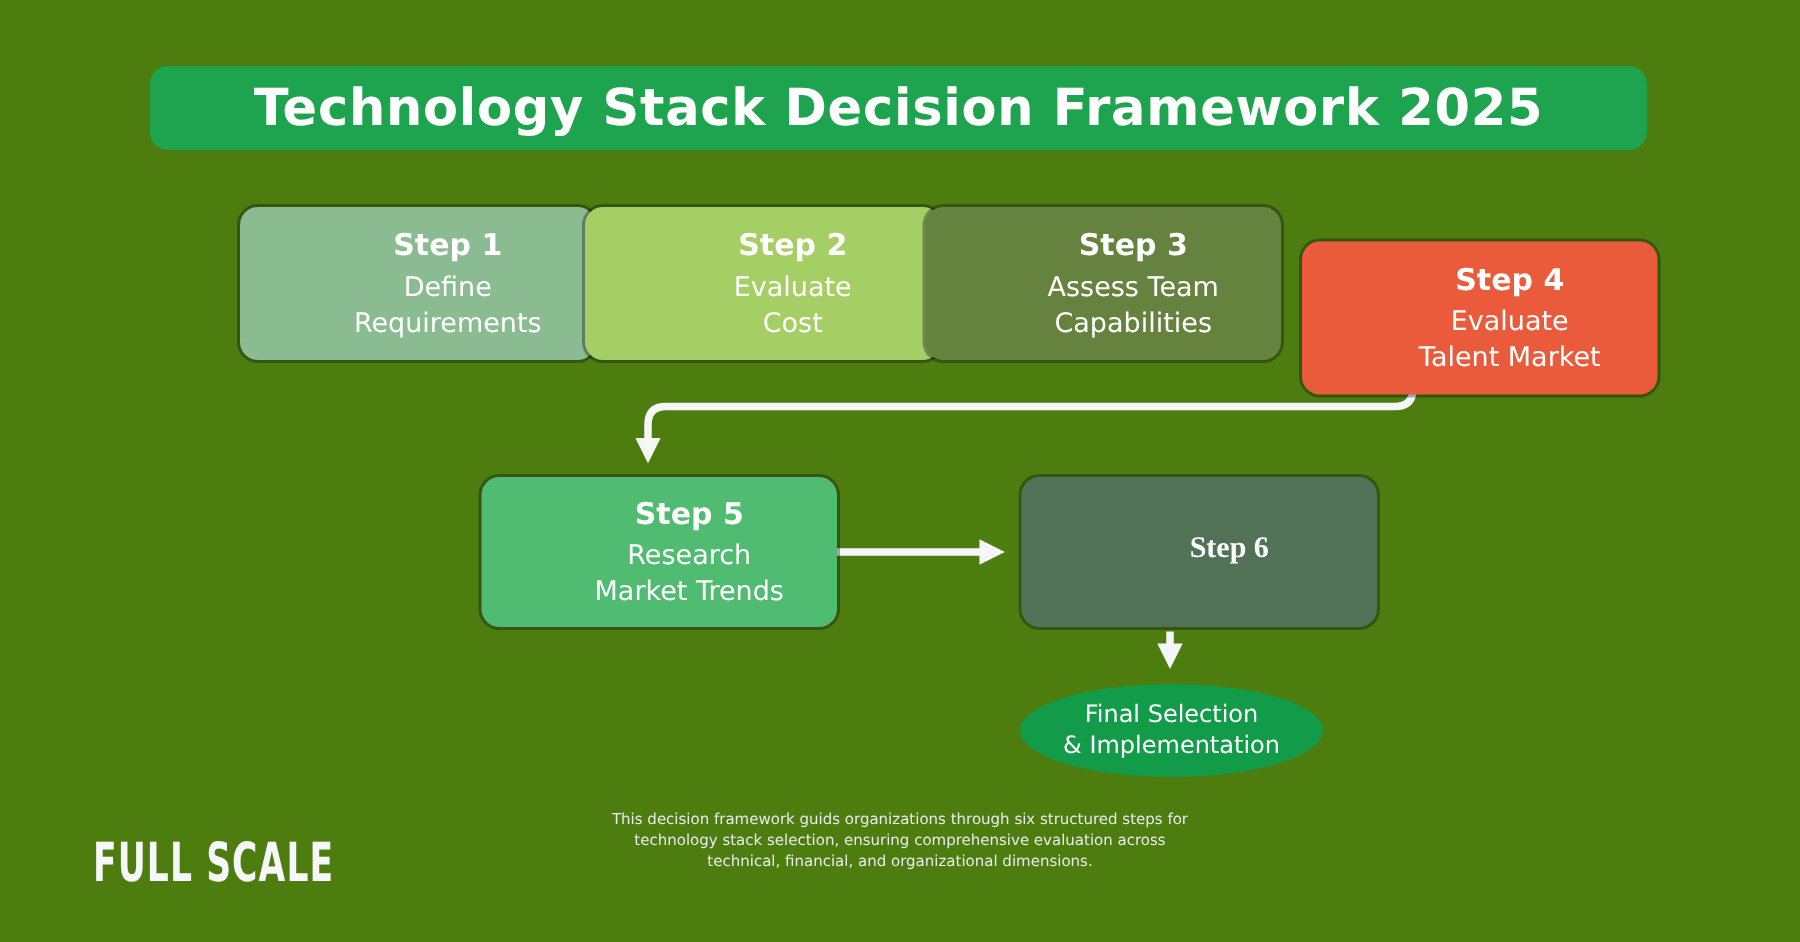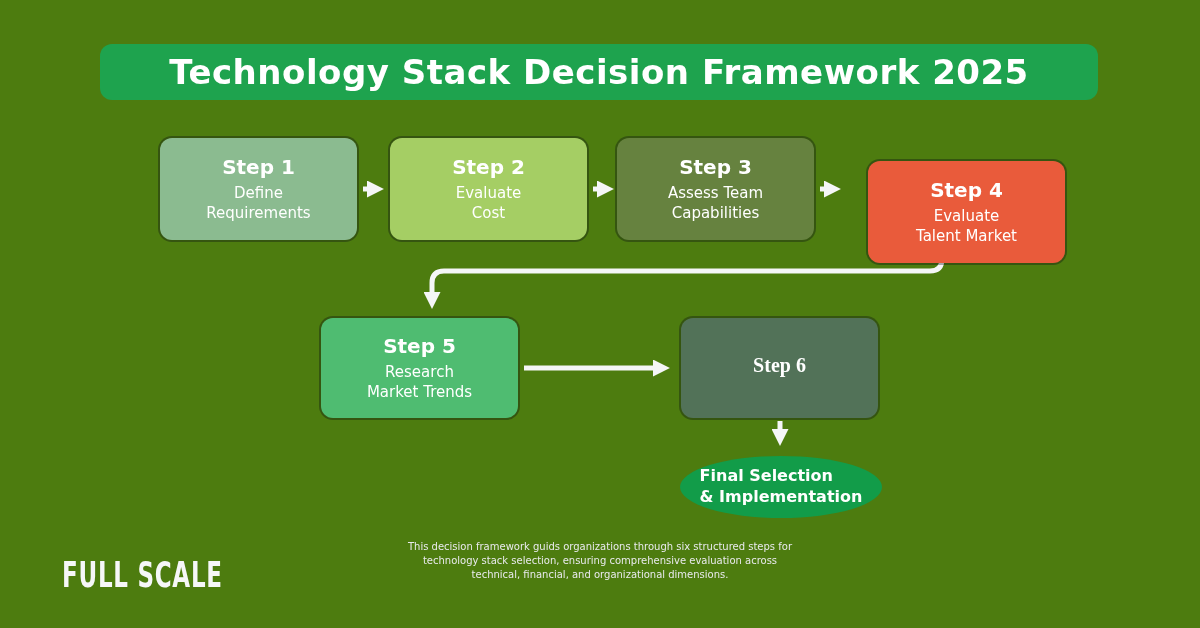"Step 1" .step { padding-left: none -> 40px }
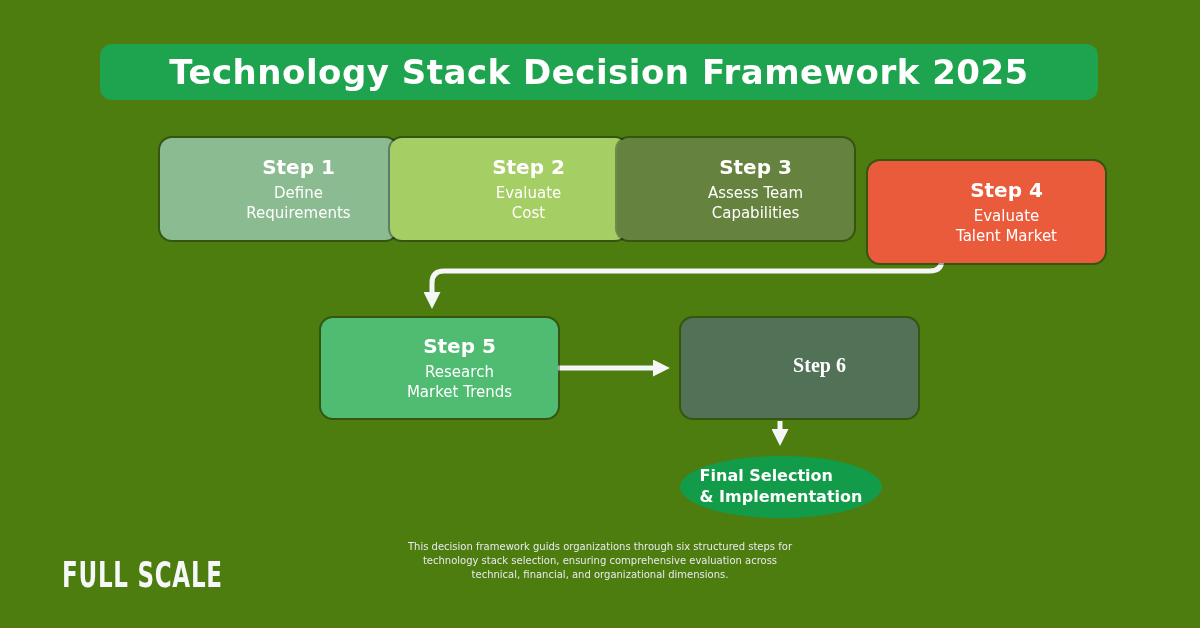"Define" .step-desc { font-size: 15px -> 18px }
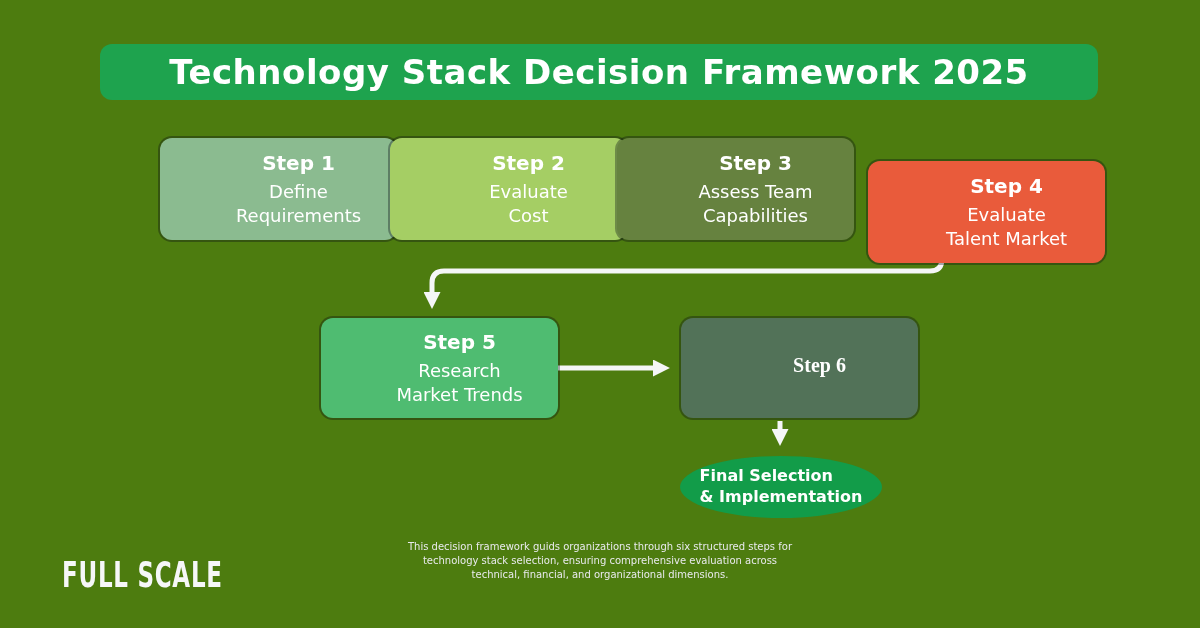"Final Selection" .final-node { font-weight: bold -> normal; text-align: left -> center }
